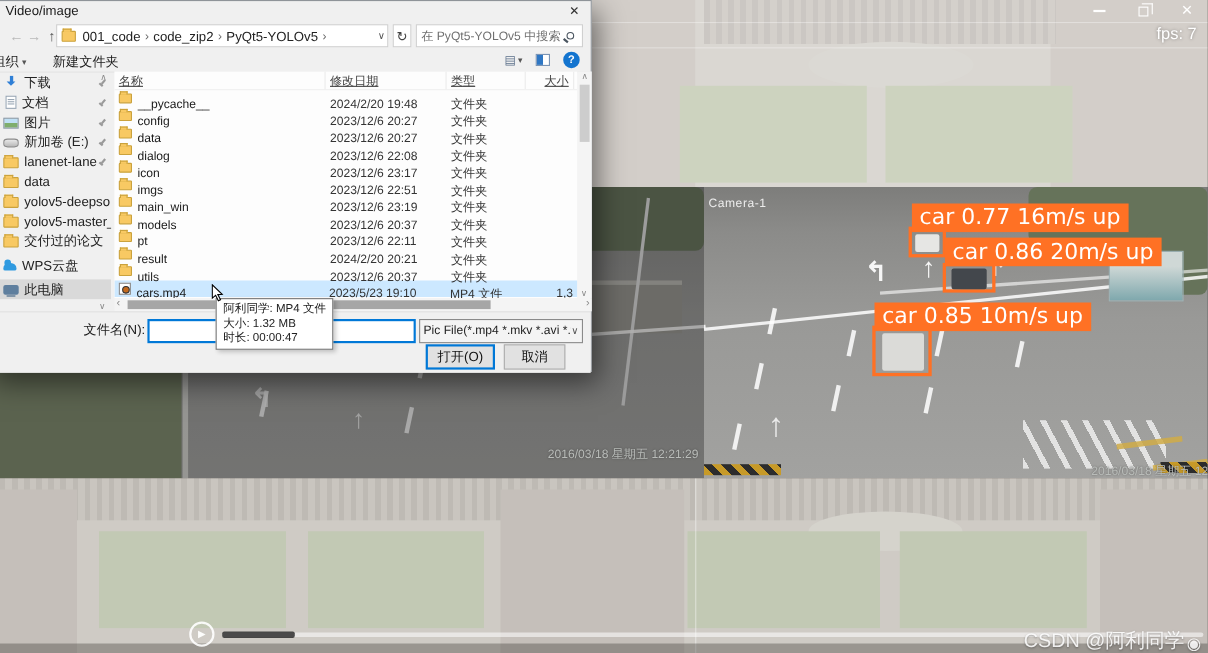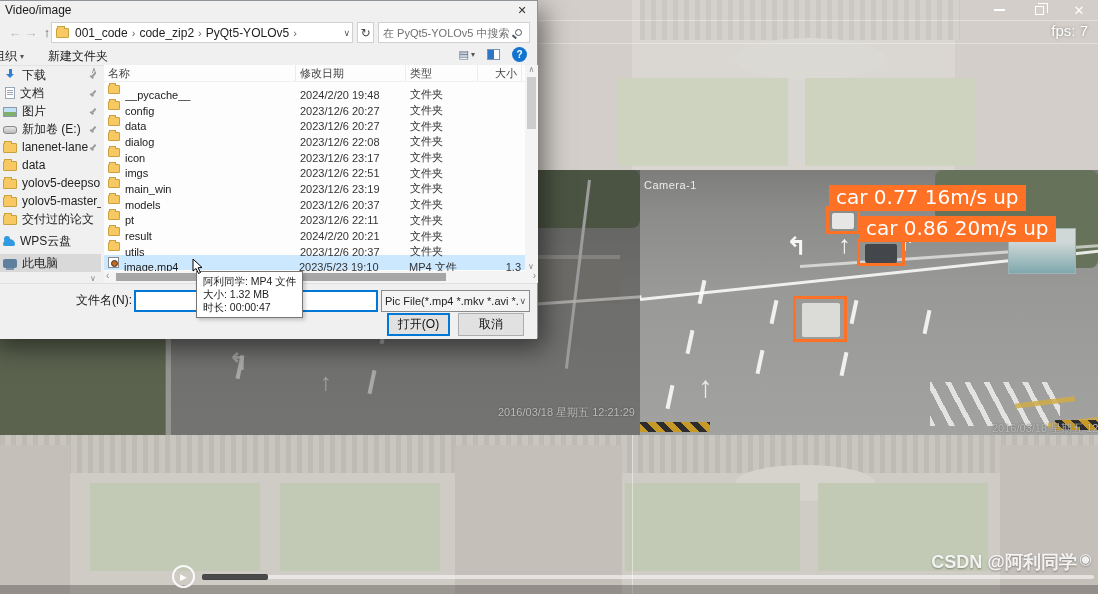"名称" .fl-header .c { text-decoration: none -> underline }
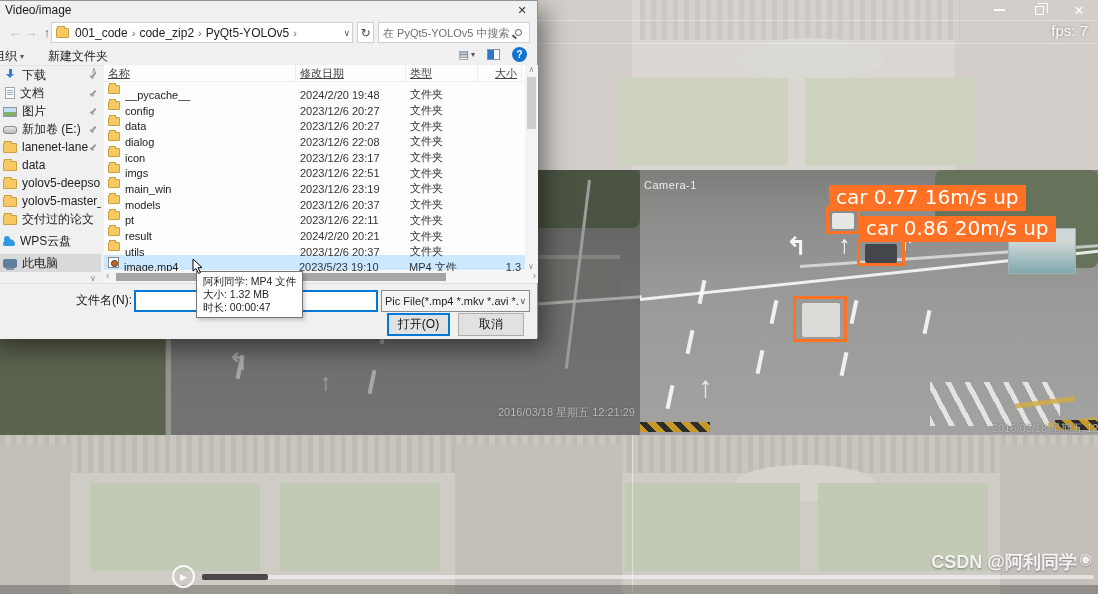"image.mp4" span.f-cell { text: image.mp4 -> cars.mp4 }
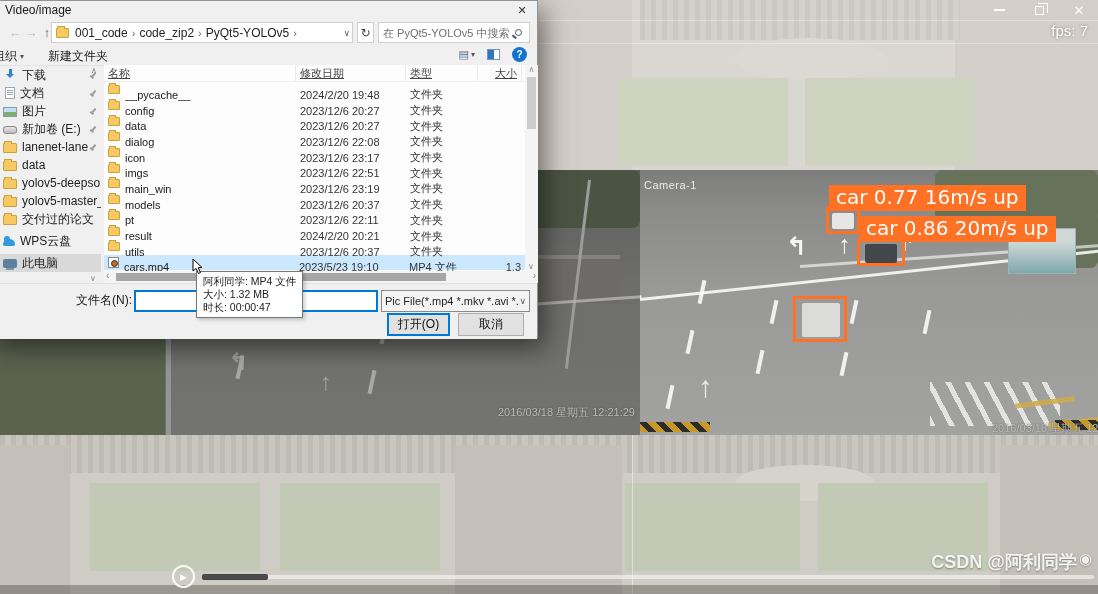"car 0.85 10m/s up" div.det-label { html: none -> <div>car 0.85 10m/s up</div> }
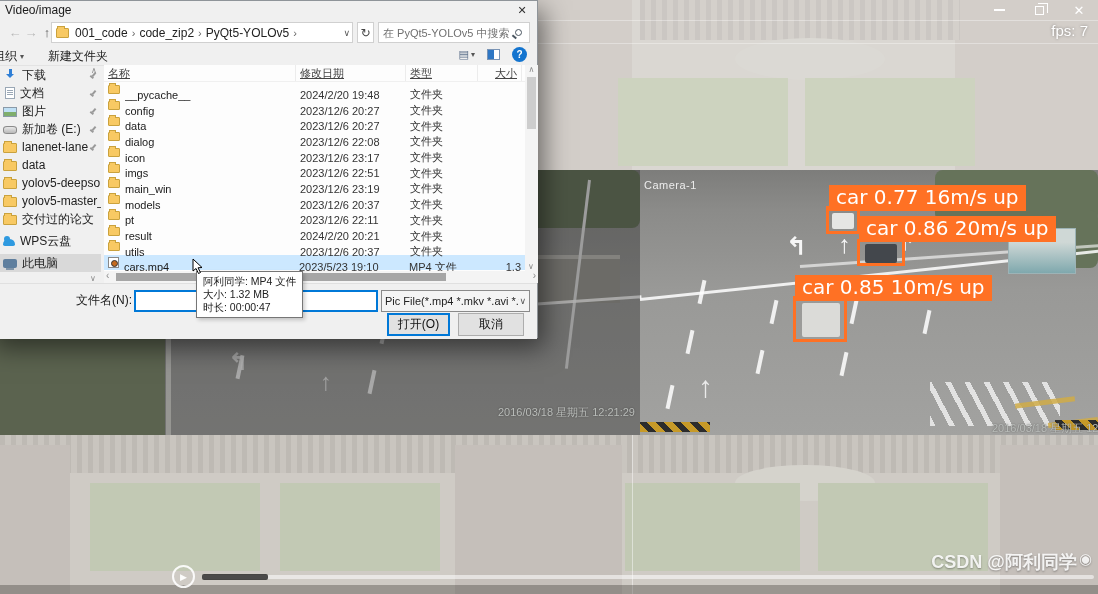"取消" .btn-cancel { width: 66px -> 56px }
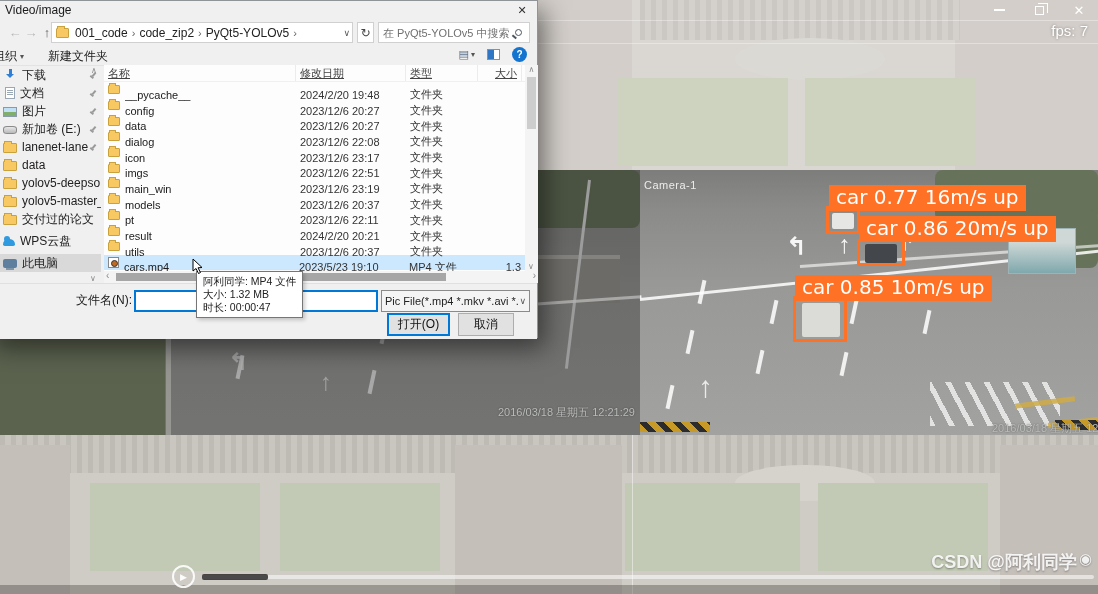"CSDN @阿利同学" .watermark { align-items: flex-start -> flex-end; bottom: 20px -> 0; font-weight: bold -> none }
